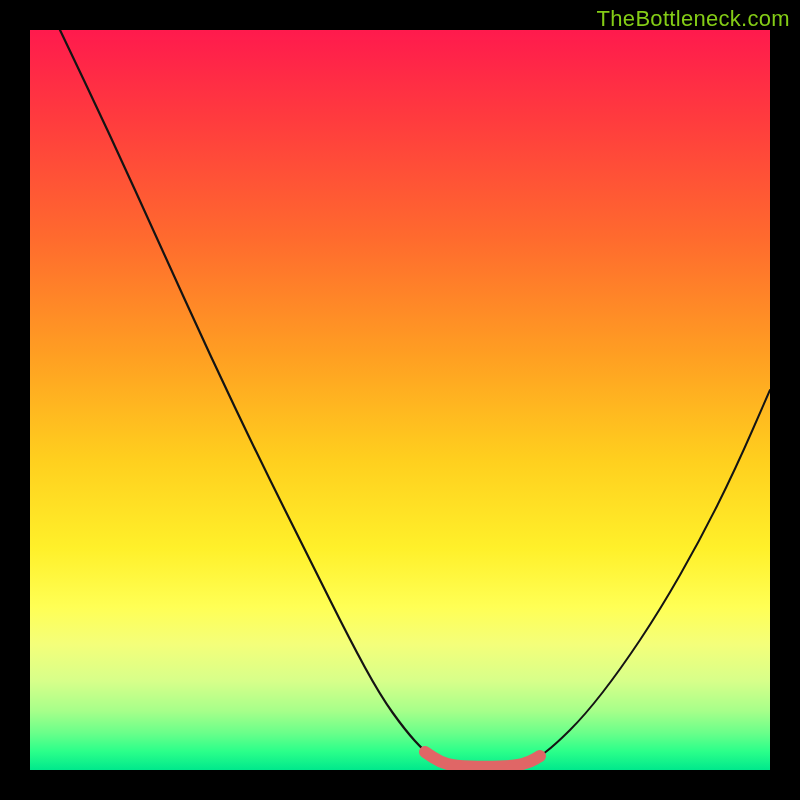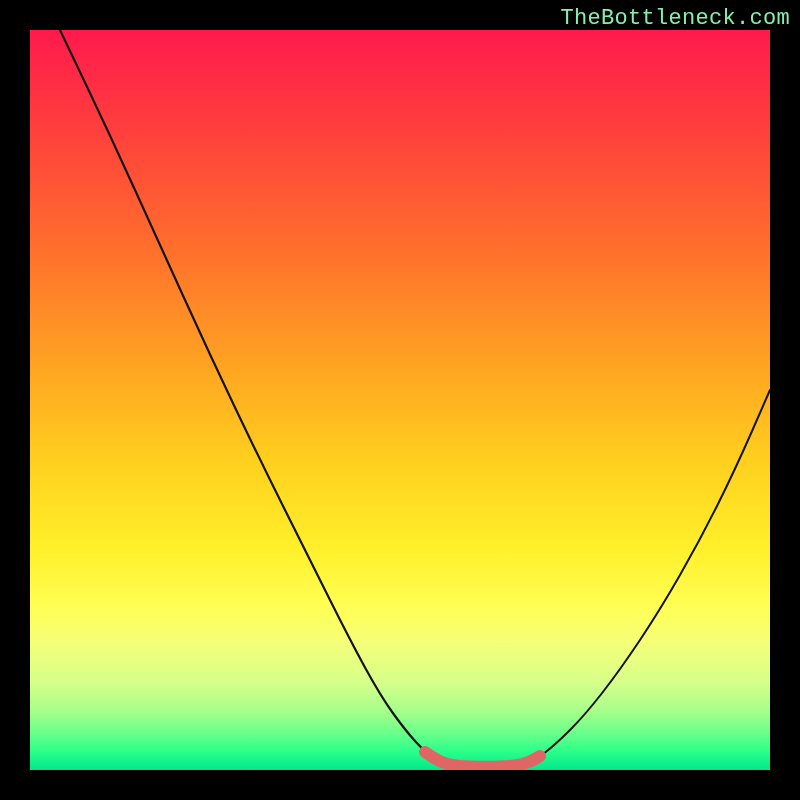"TheBottleneck.com" .watermark { color: #86efac -> #84cc16; font-family: Liberation Mono, monospace -> none }
